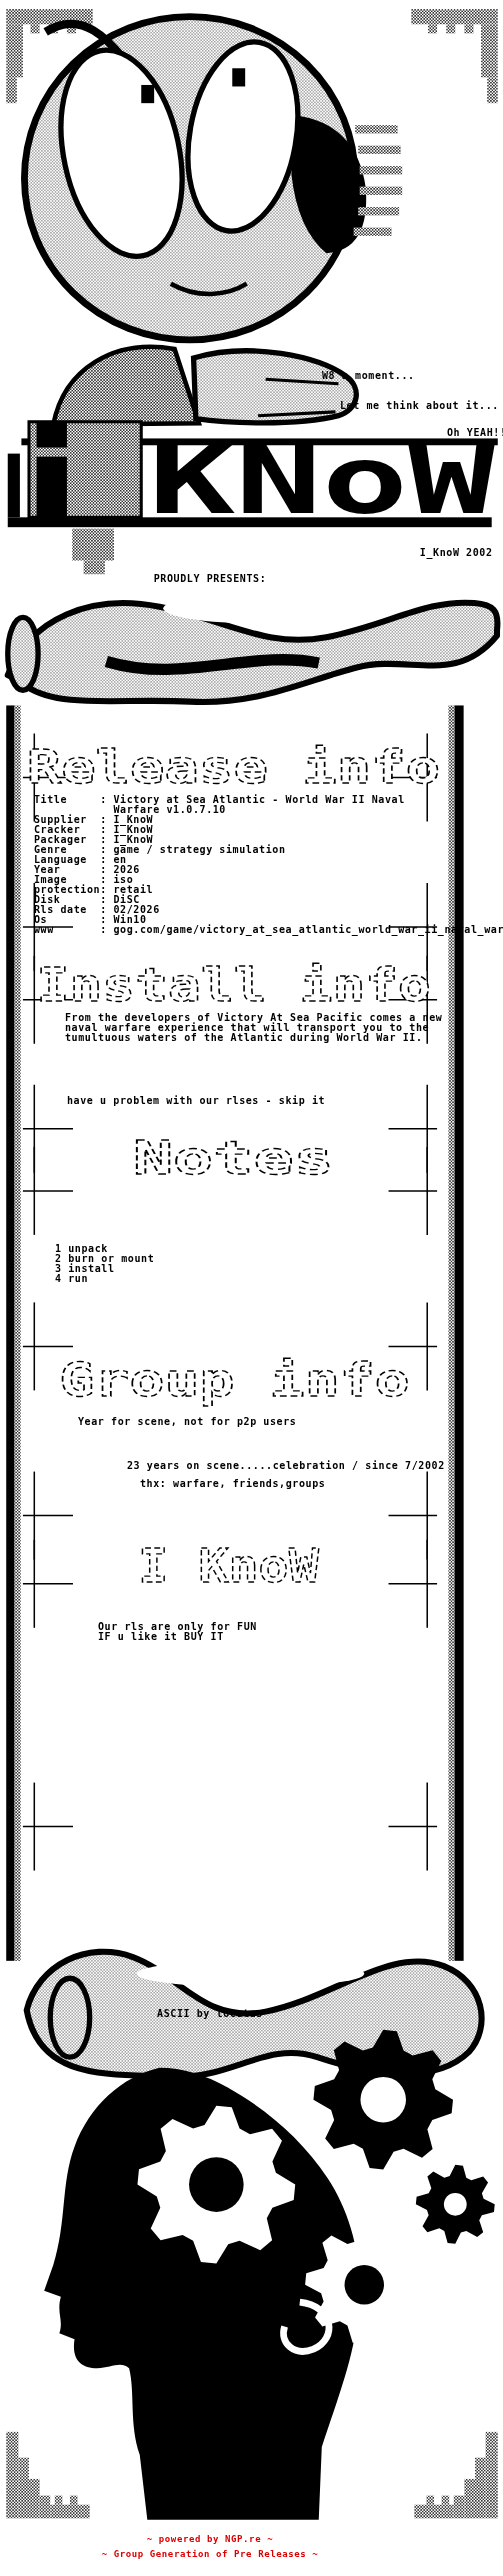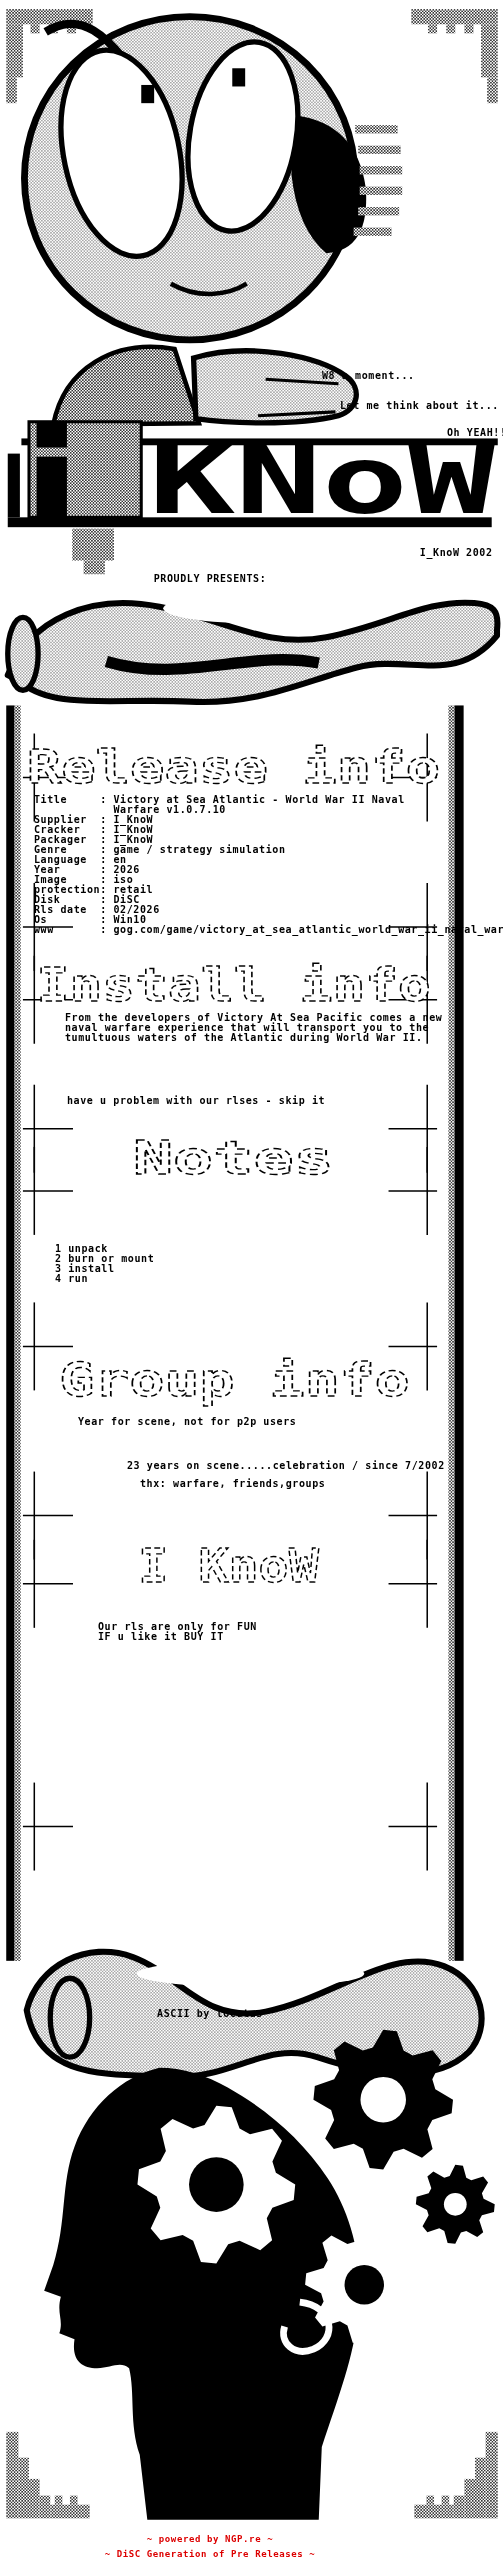"~ DiSC Generation of Pre" div.t { text: DiSC -> Group }
